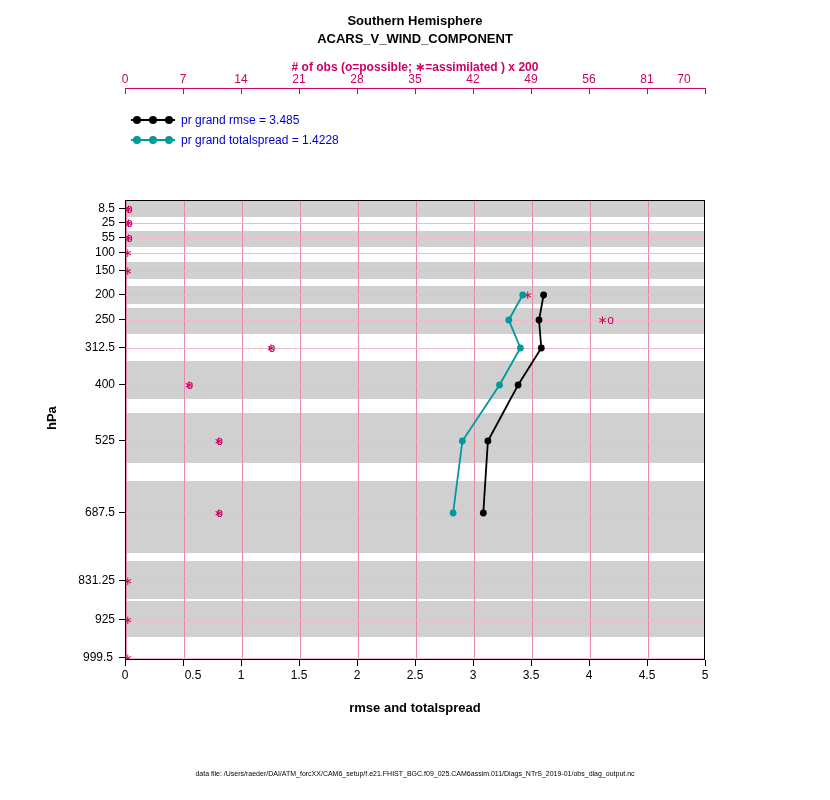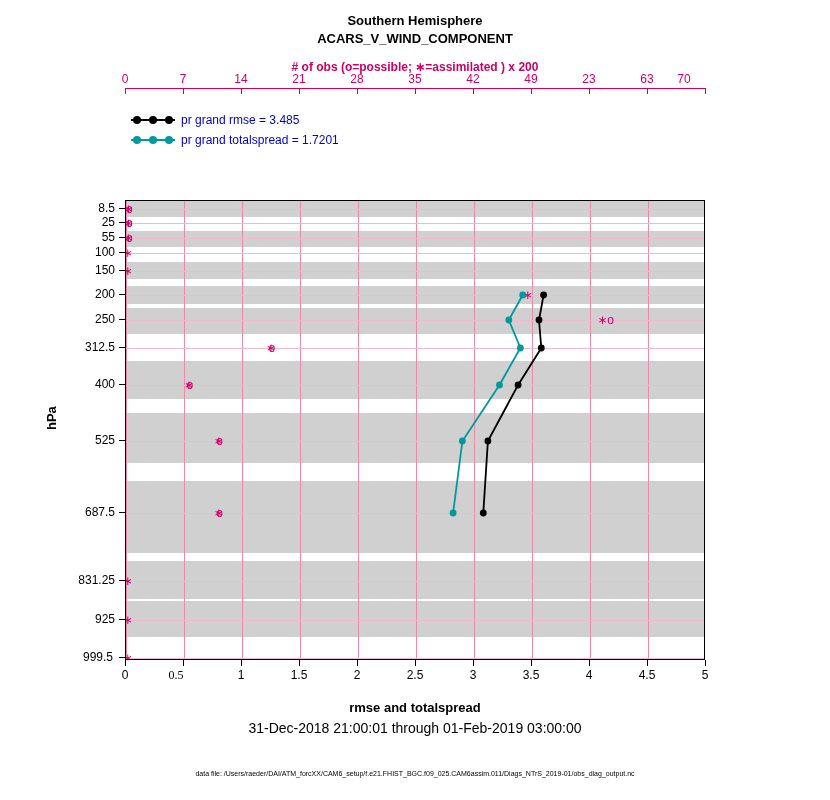"23" div.tick-top { text: 23 -> 56 }
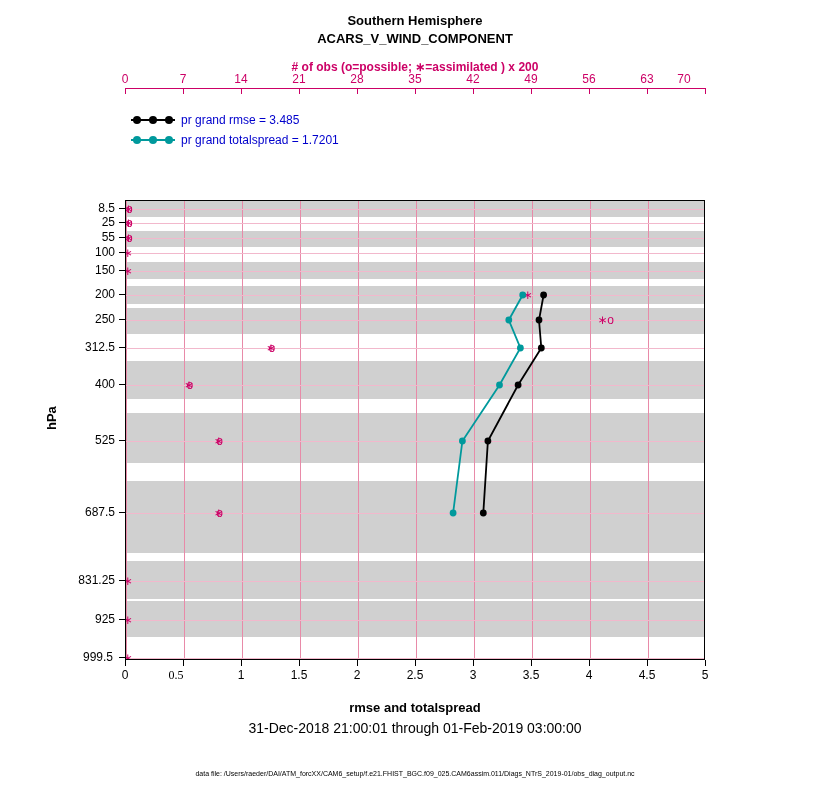"63" div.tick-top { text: 63 -> 81 }
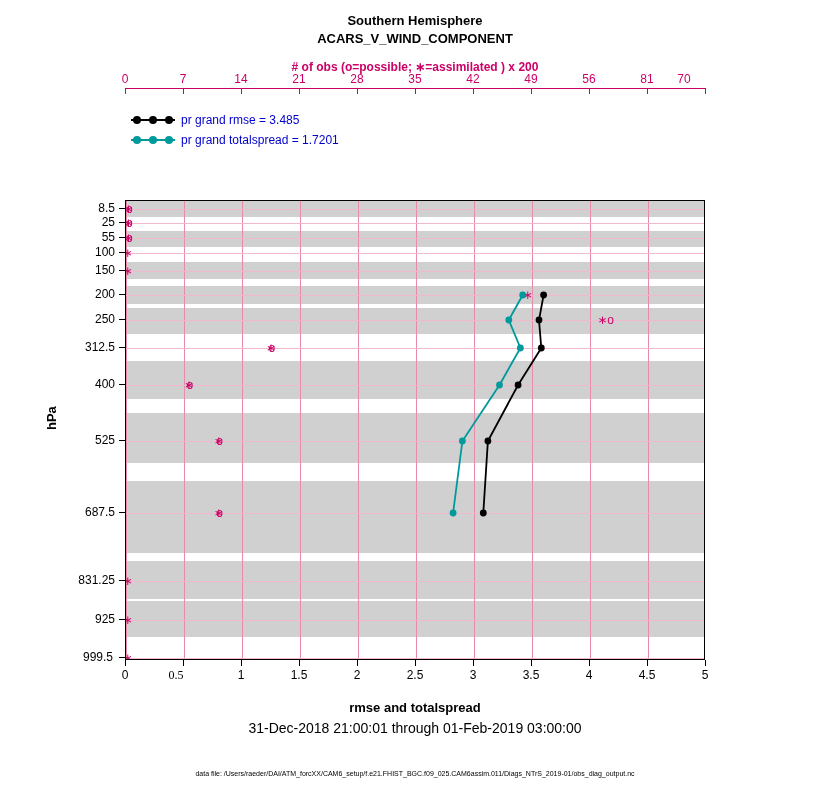"pr grand totalspread = 1.7201" span { text: 1.7201 -> 1.4228 }
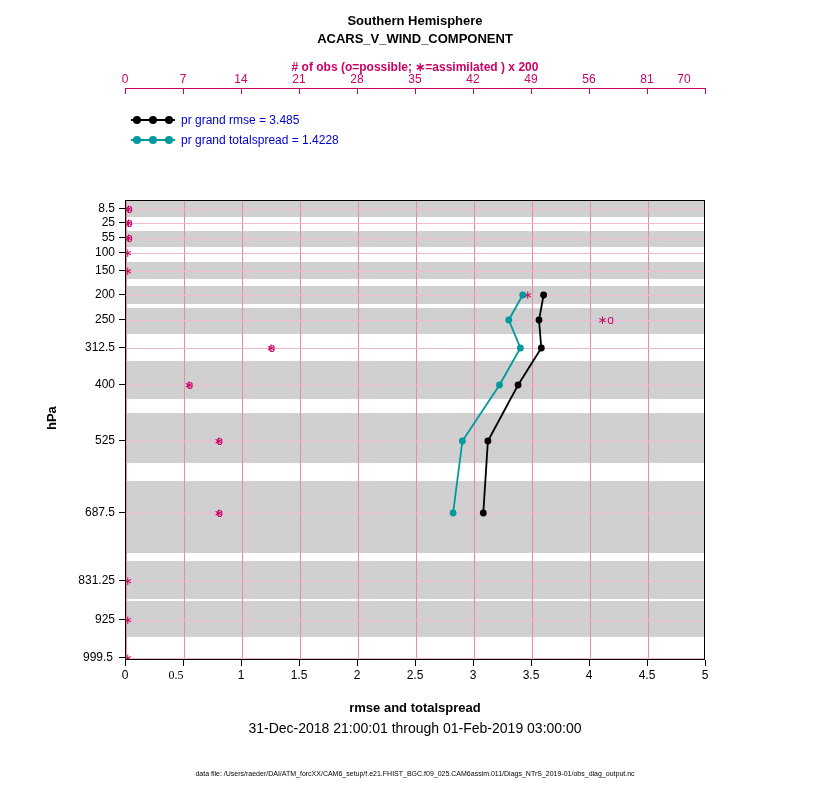"0.5" div.tick-bottom { font-family: Liberation Serif, serif -> none; left: 176px -> 193px }
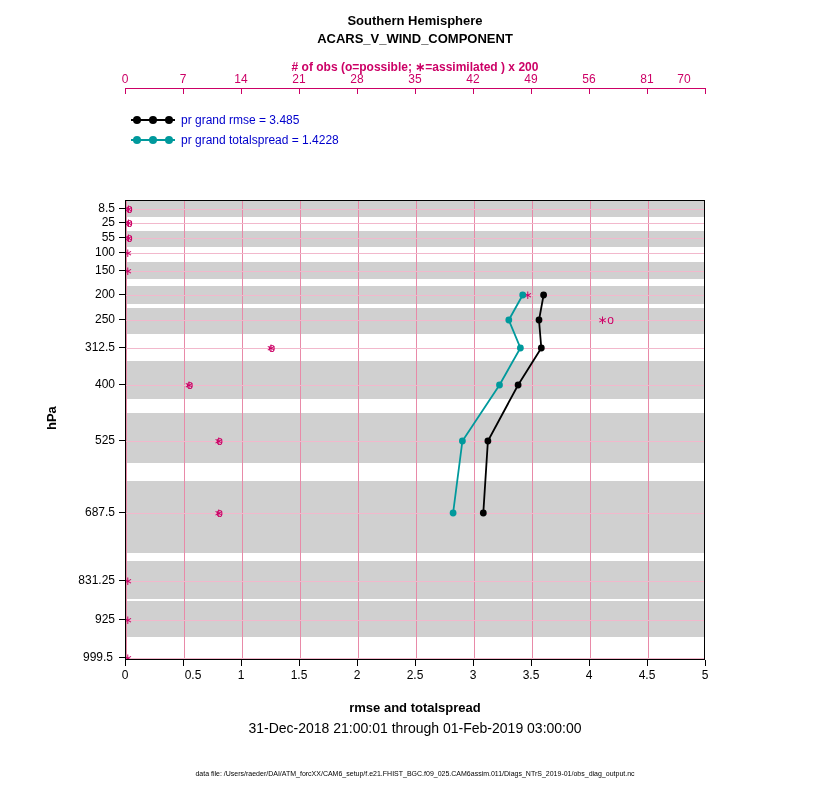"31-Dec-2018 21:00:01 through 01-Feb-2019" div.subcaption { html: <div>31-Dec-2018 21:00:01 through 01-Feb-2019 03:00:00</div> -> none }
